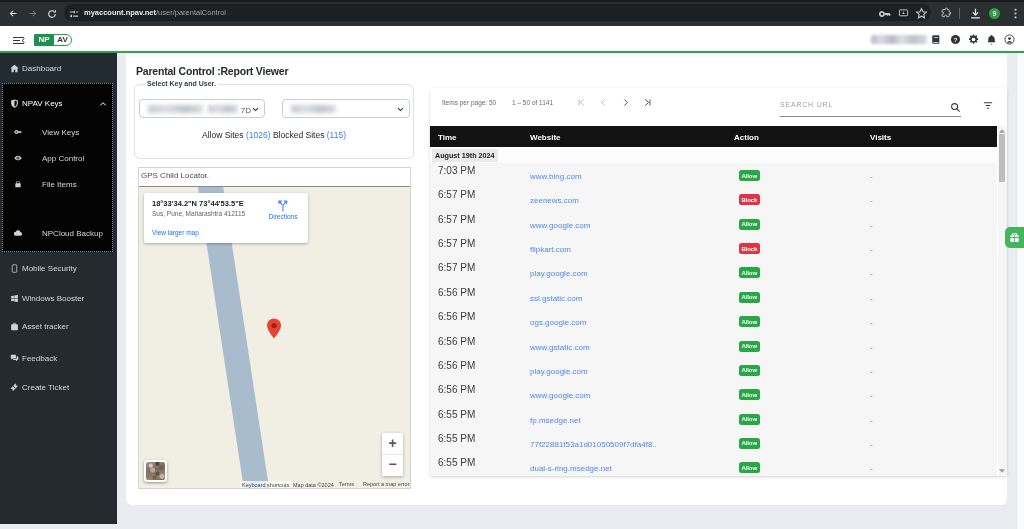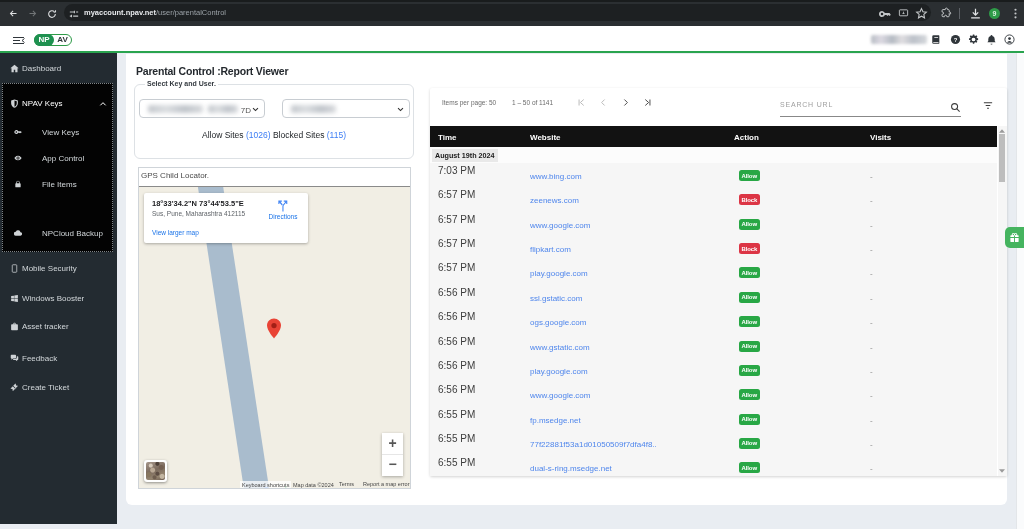"NP" div.hd { border-radius: 6px -> 1px }
